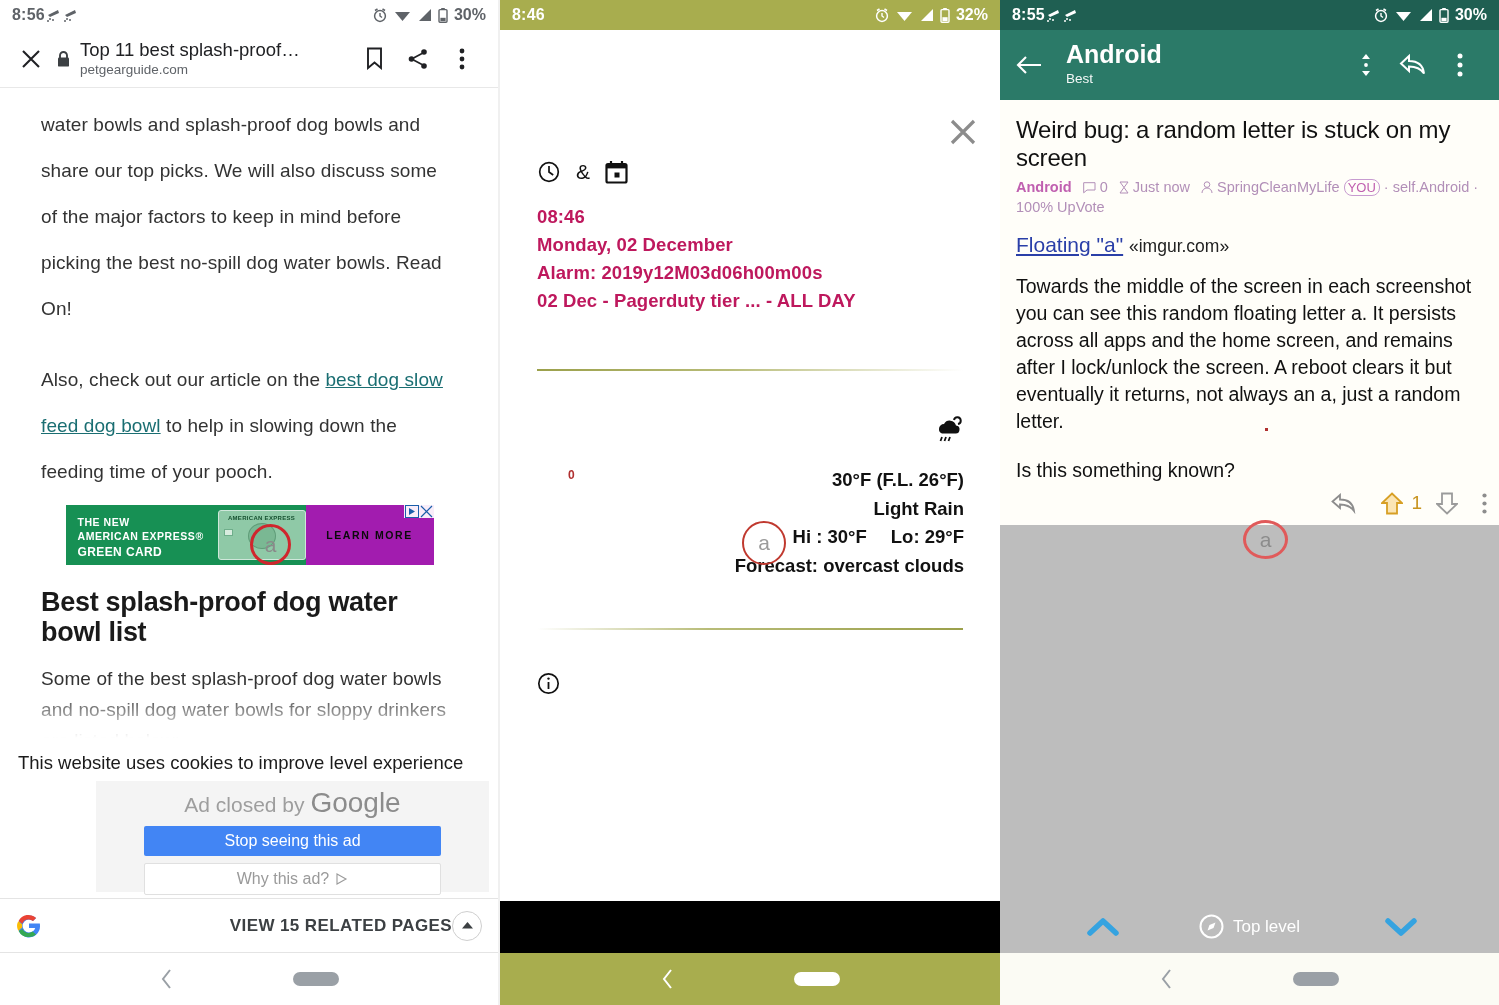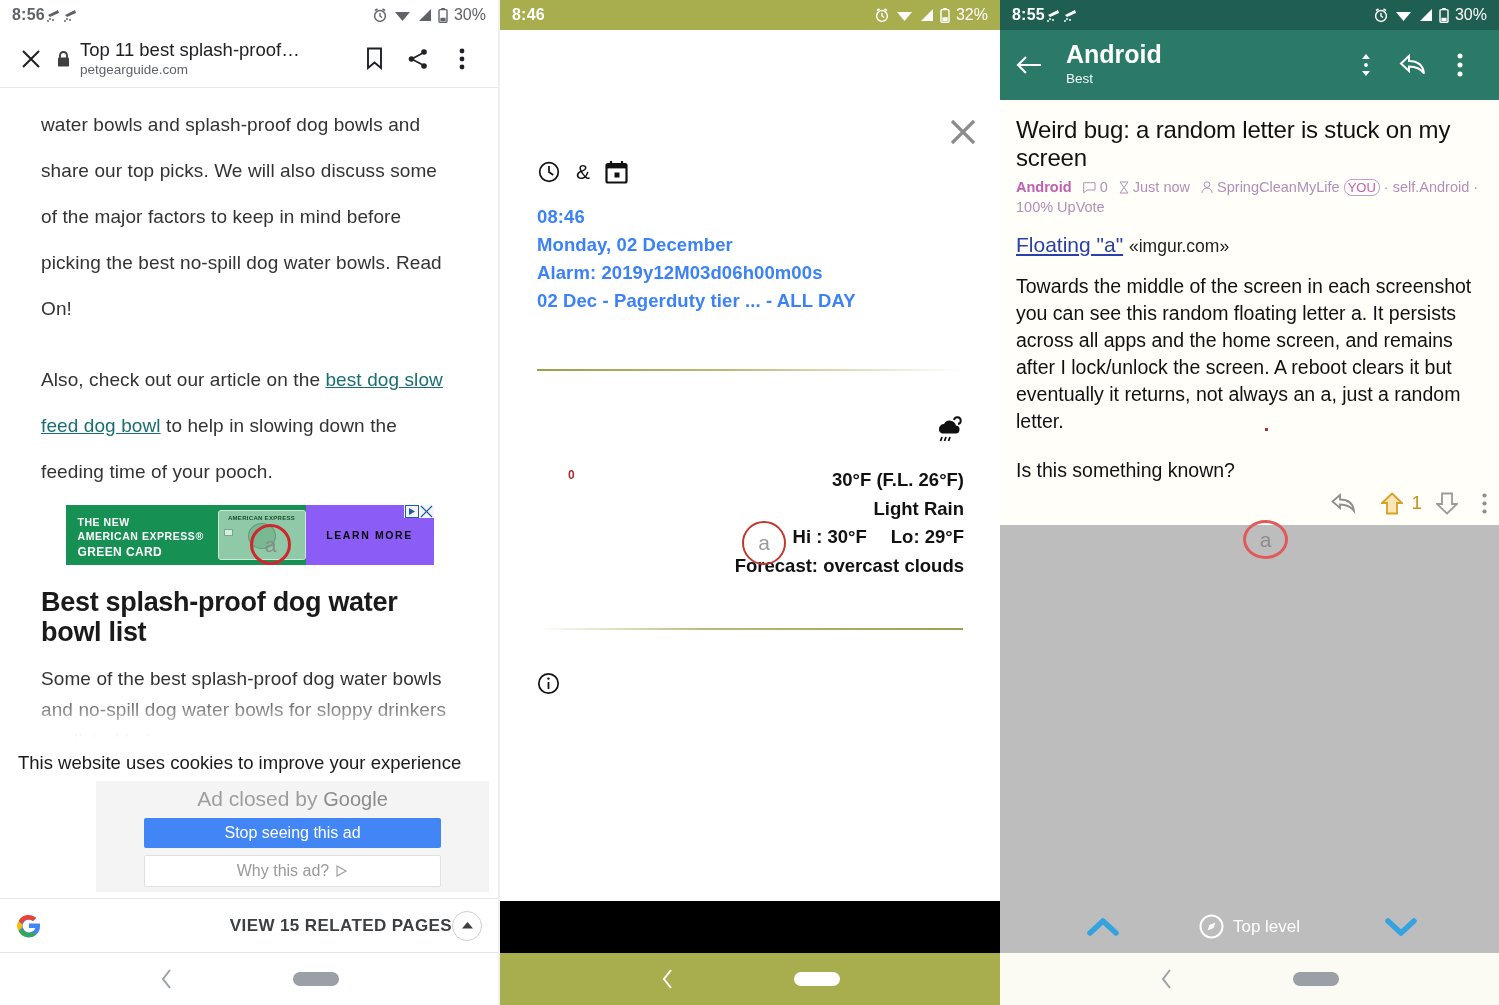"30%" .sb-pct { font-weight: normal -> bold }
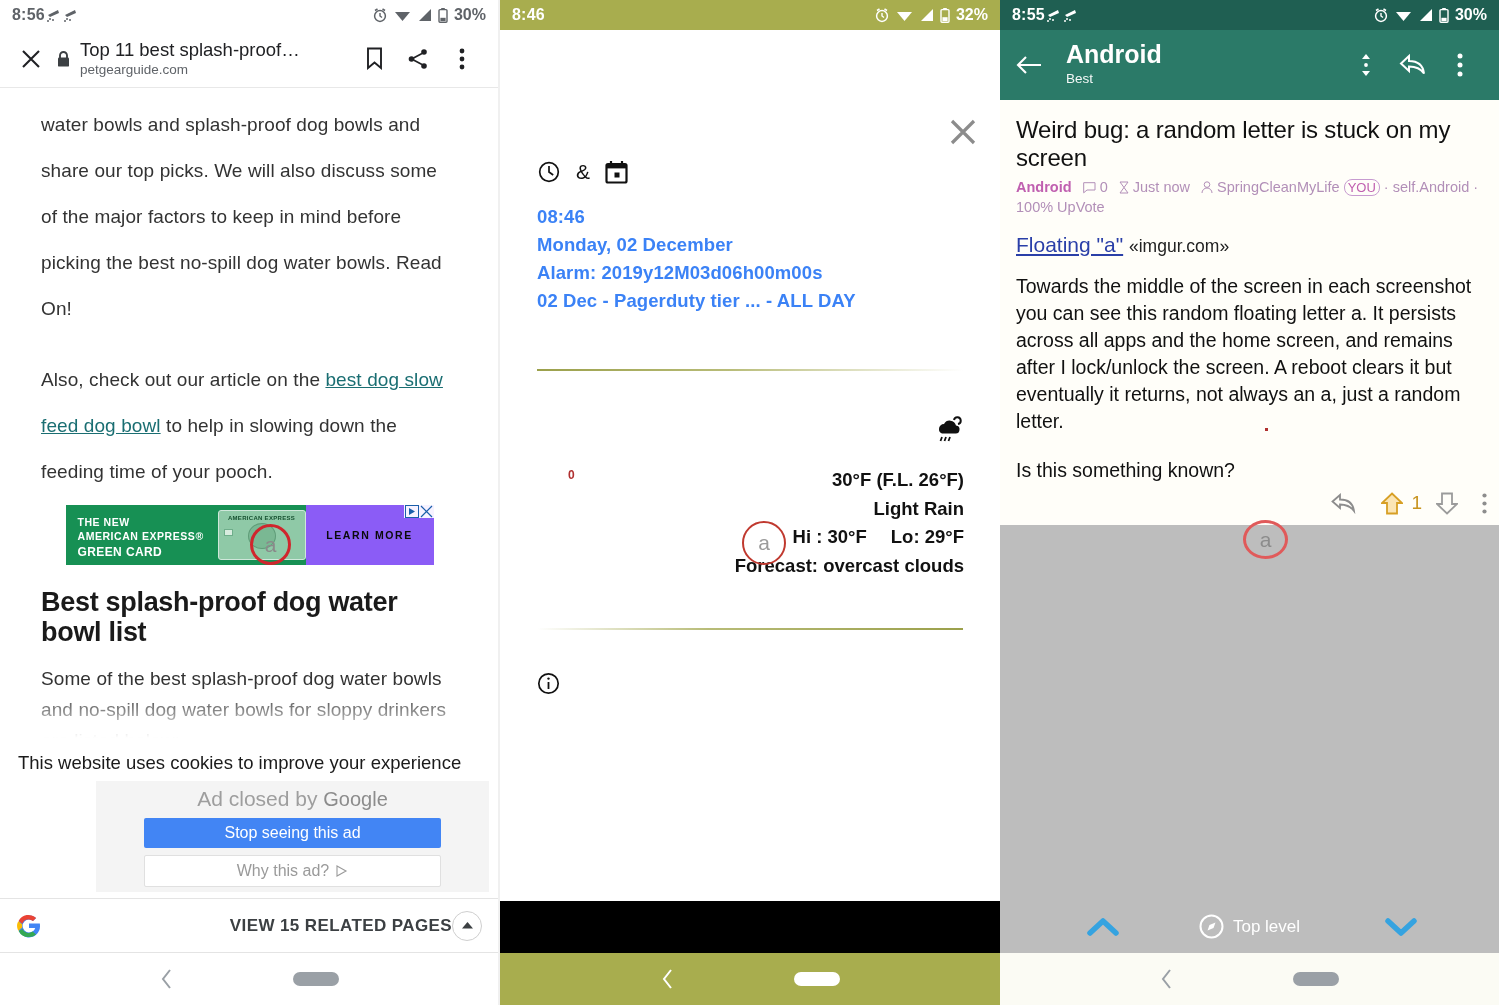"08:46" .sect-lines div { color: #3b82f6 -> #be185d }
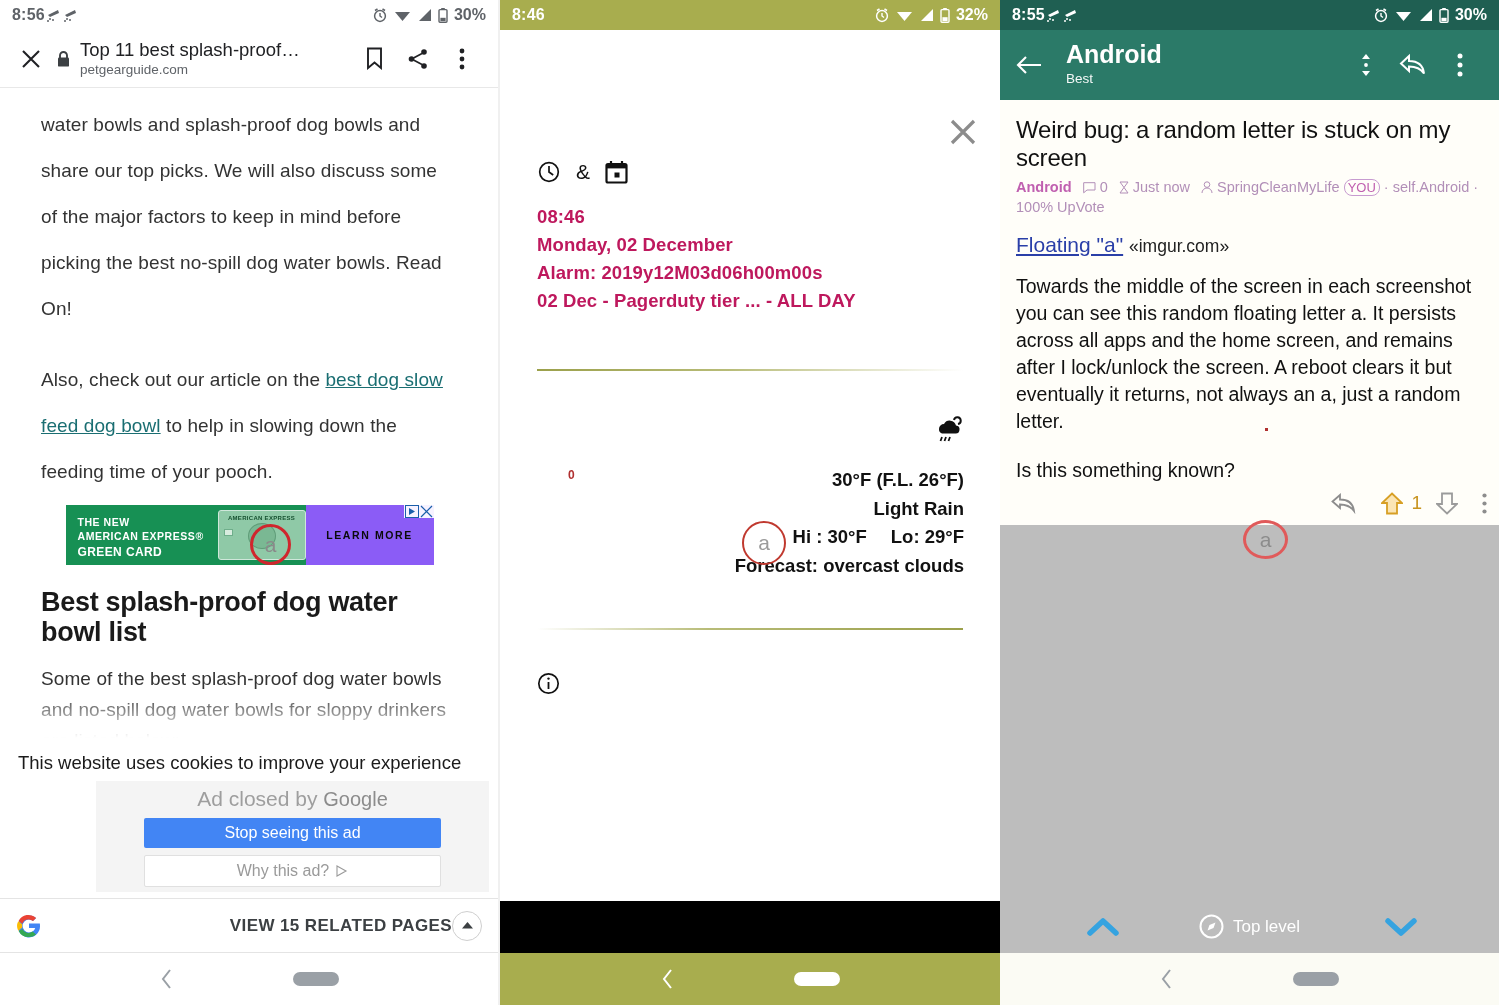"LEARN MORE" .amex-learn { background: #8b5cf6 -> #a21caf }
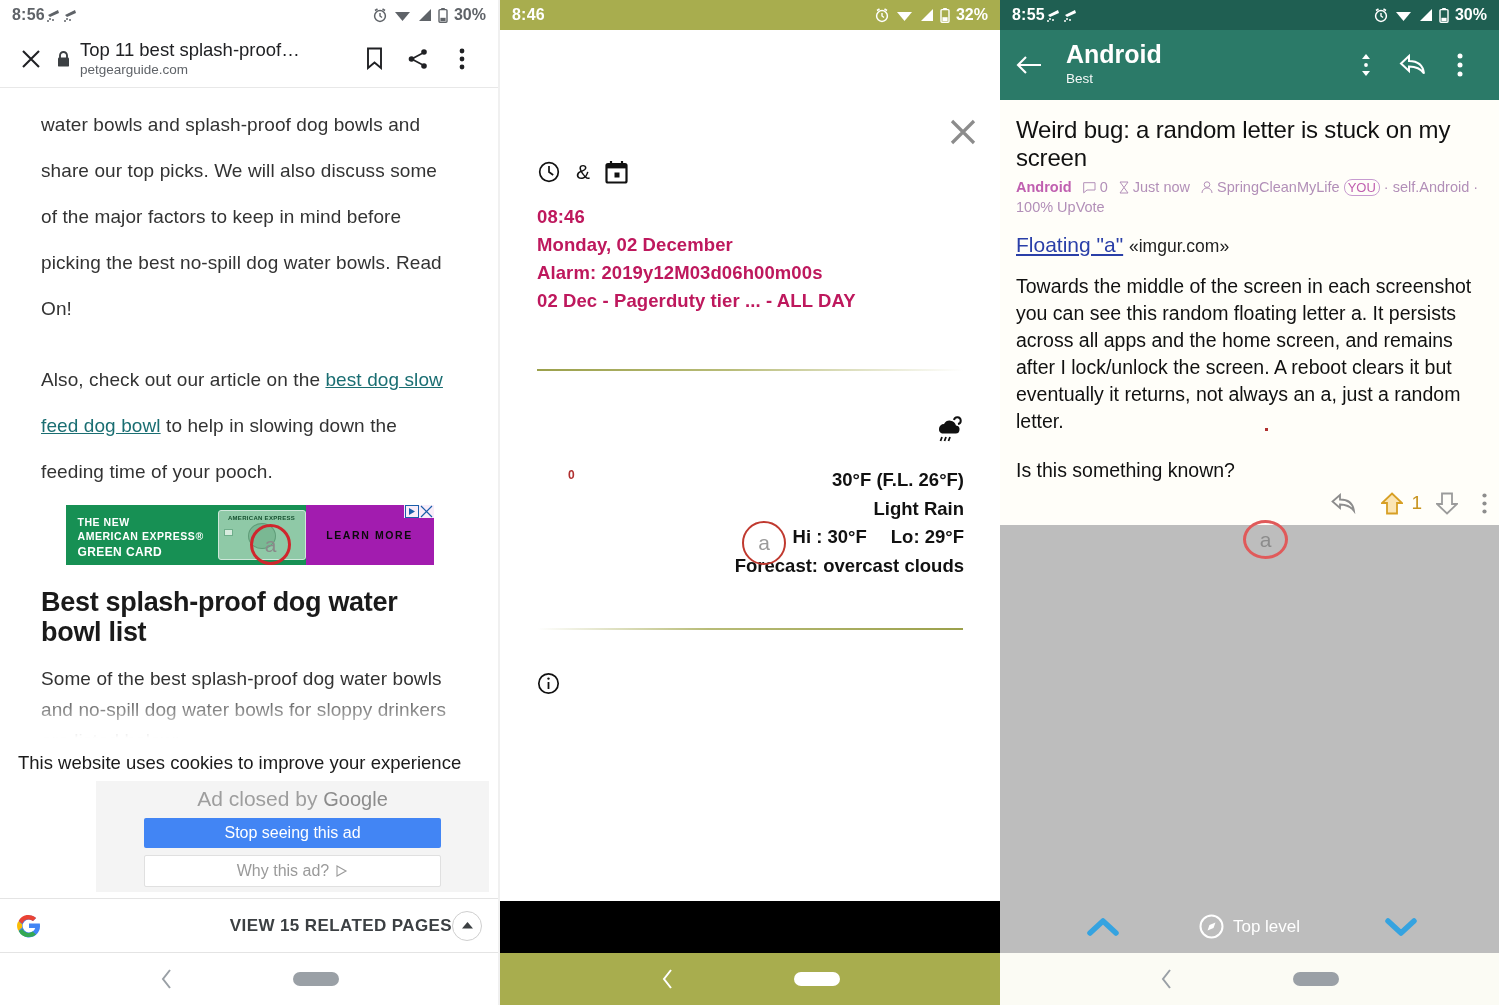"This website uses cookies to" div.cookie { text: your -> level }
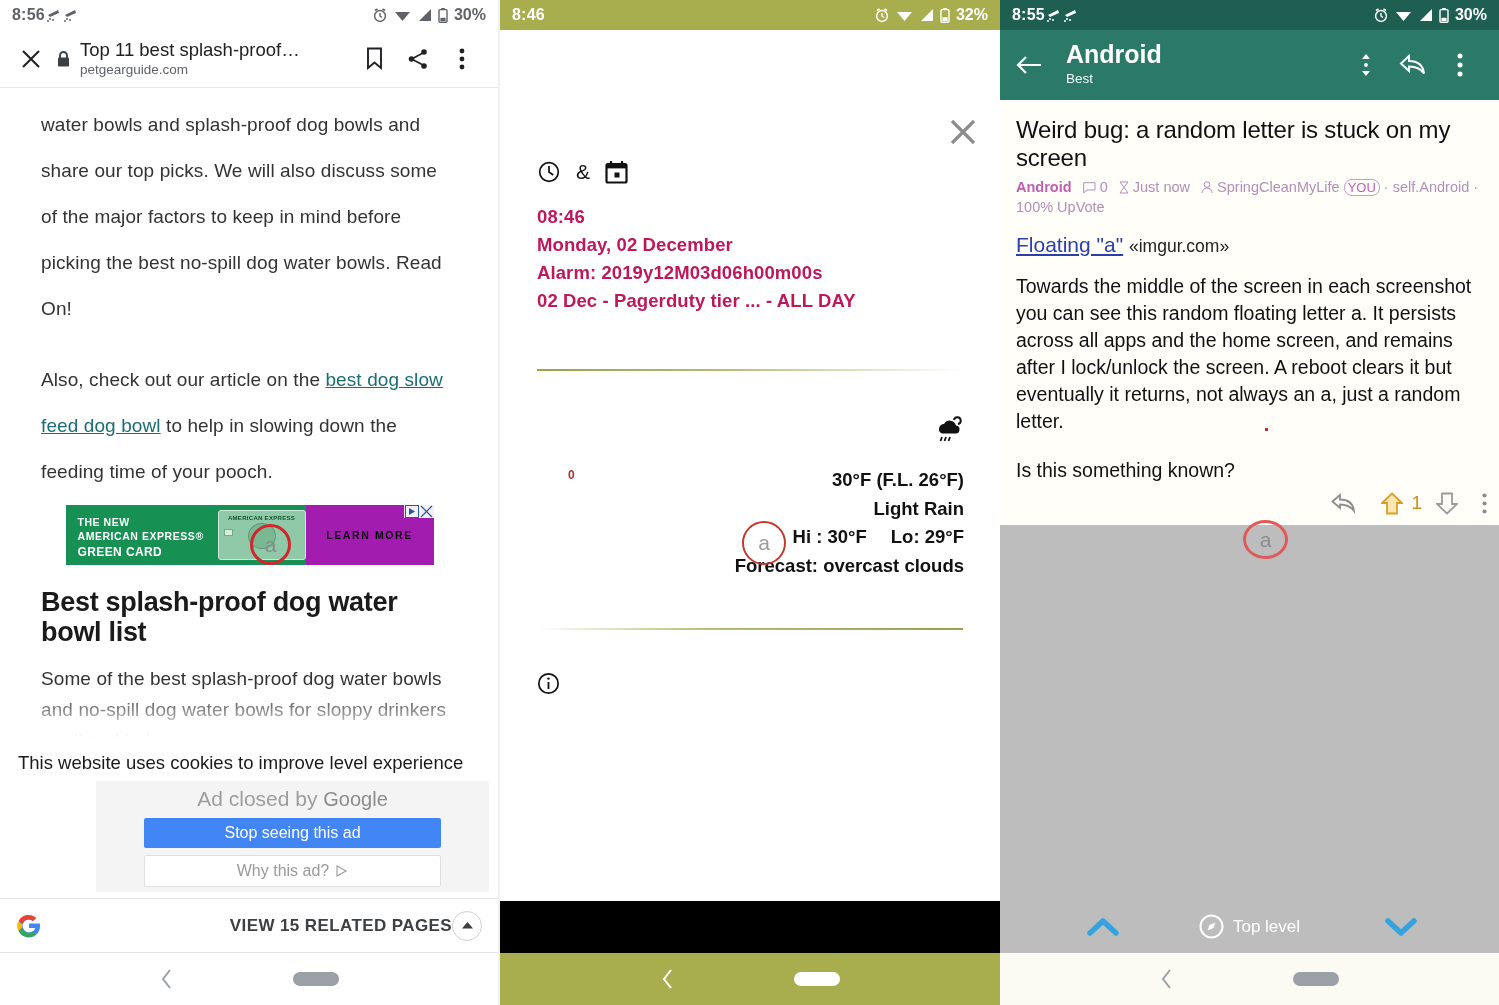"Google" .adclosed-title b { font-size: 20px -> 28px }
